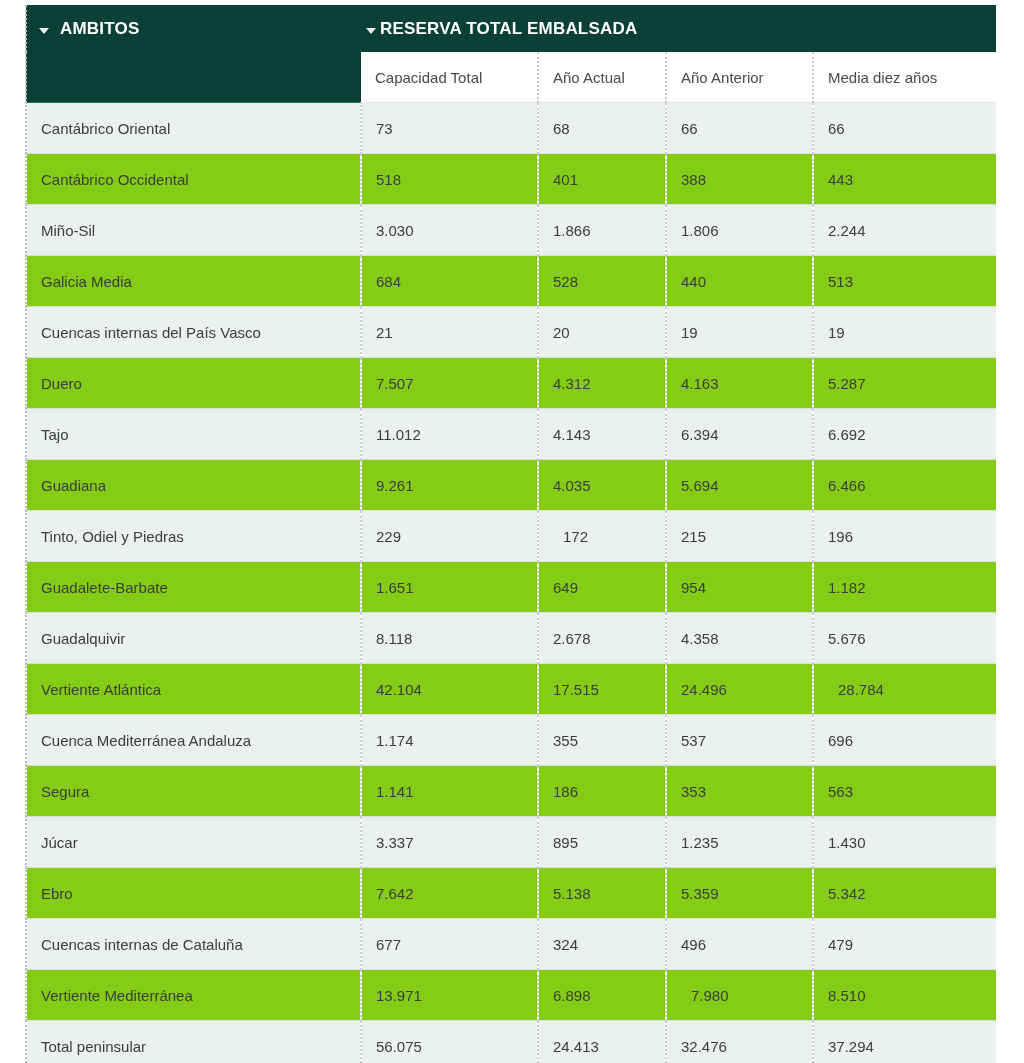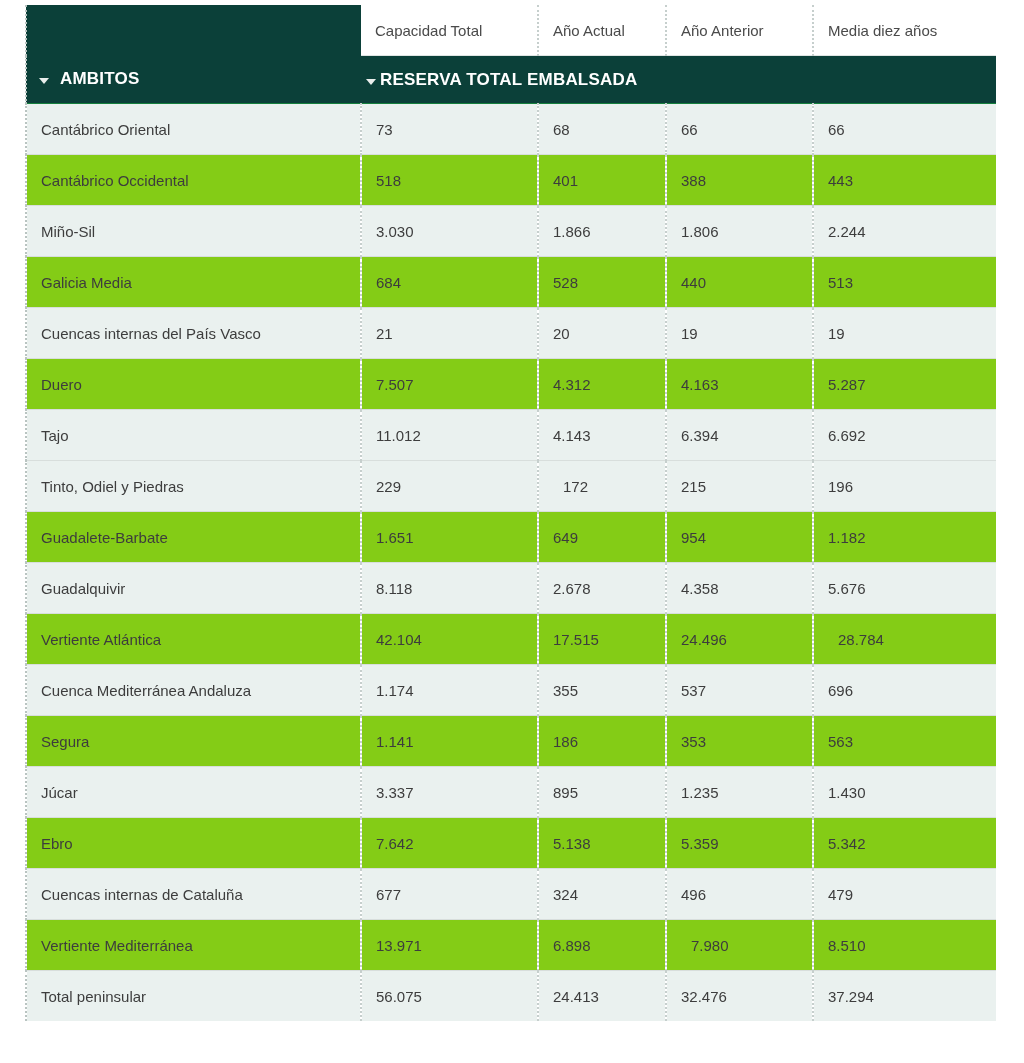"Capacidad Total" tr { order: before "AMBITOS" -> after "AMBITOS" }
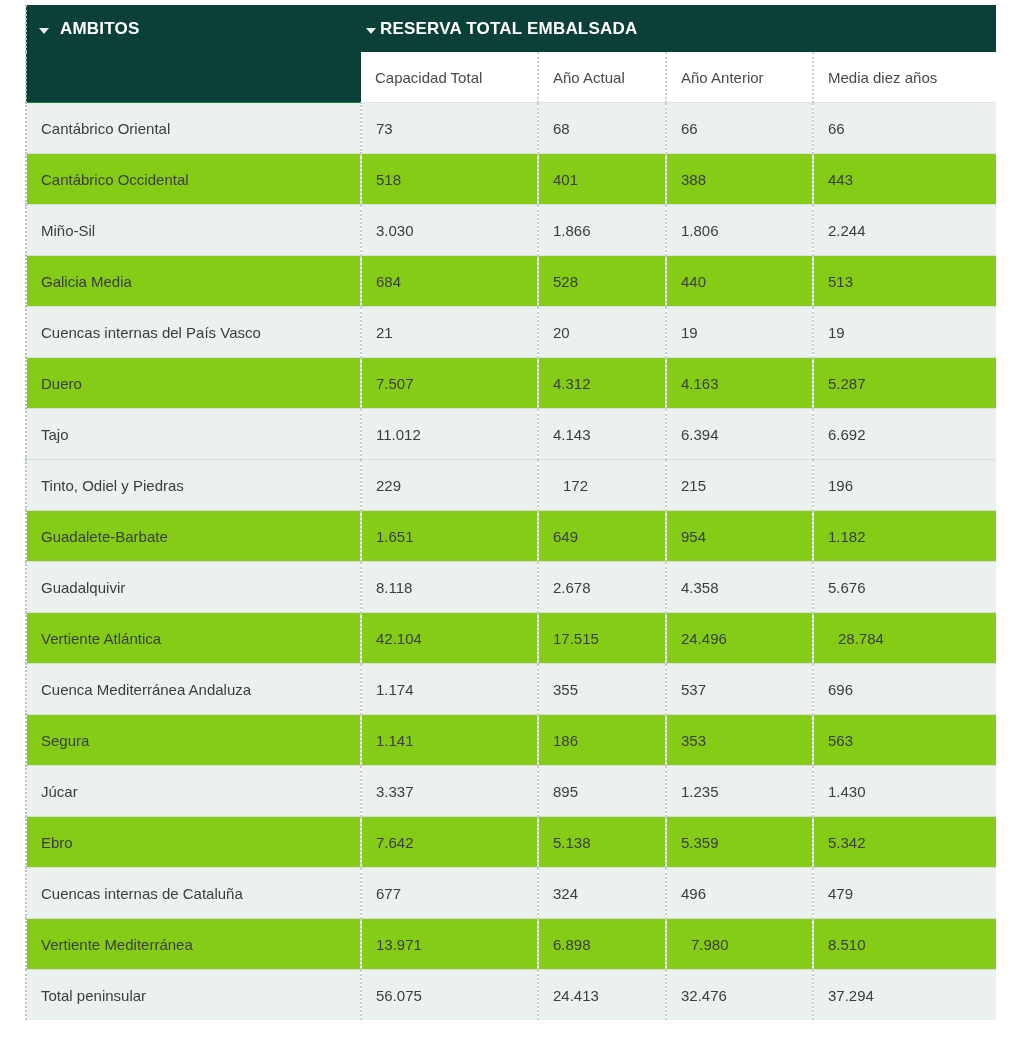"Guadiana" tr.even { html: none -> <tr> <td>Guadiana</td> <td>9.261</td> <td>4.035</td> <td>5.694</td> <td>6.466</td> </tr> }
